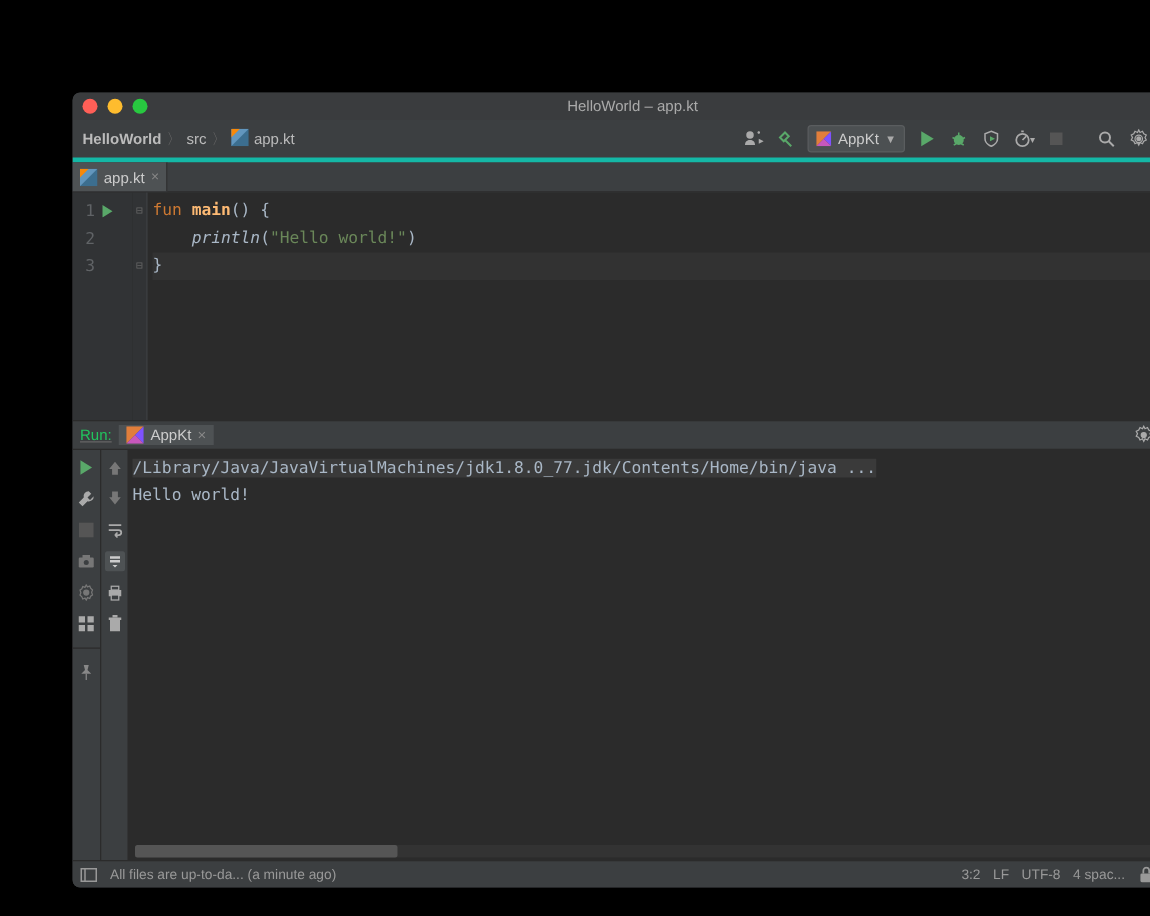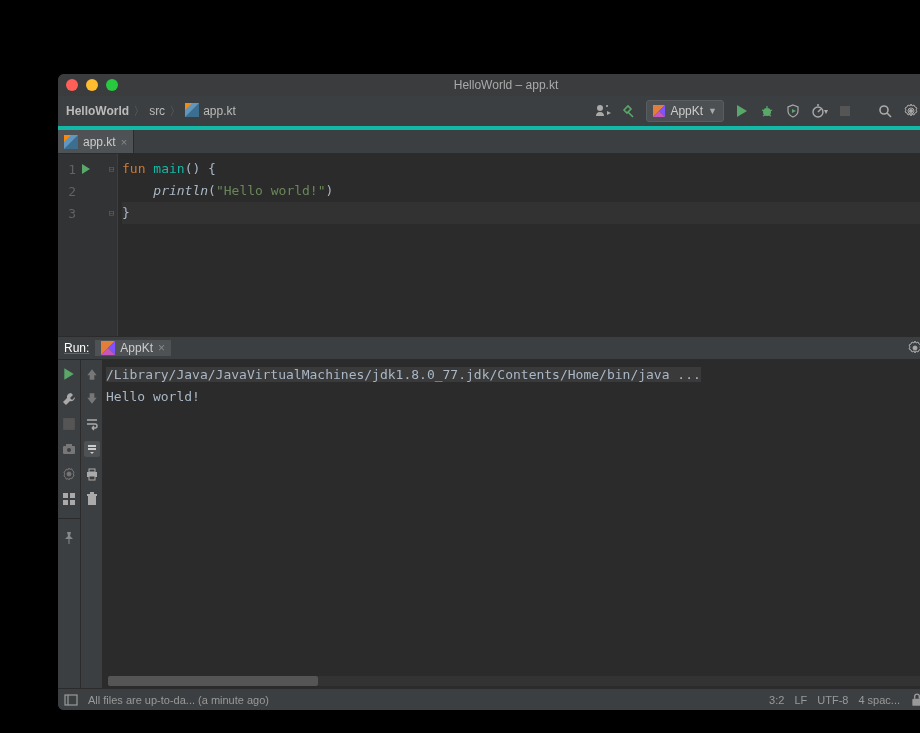"main" .fn { color: #14b8a6 -> #fdba74; font-weight: normal -> bold }
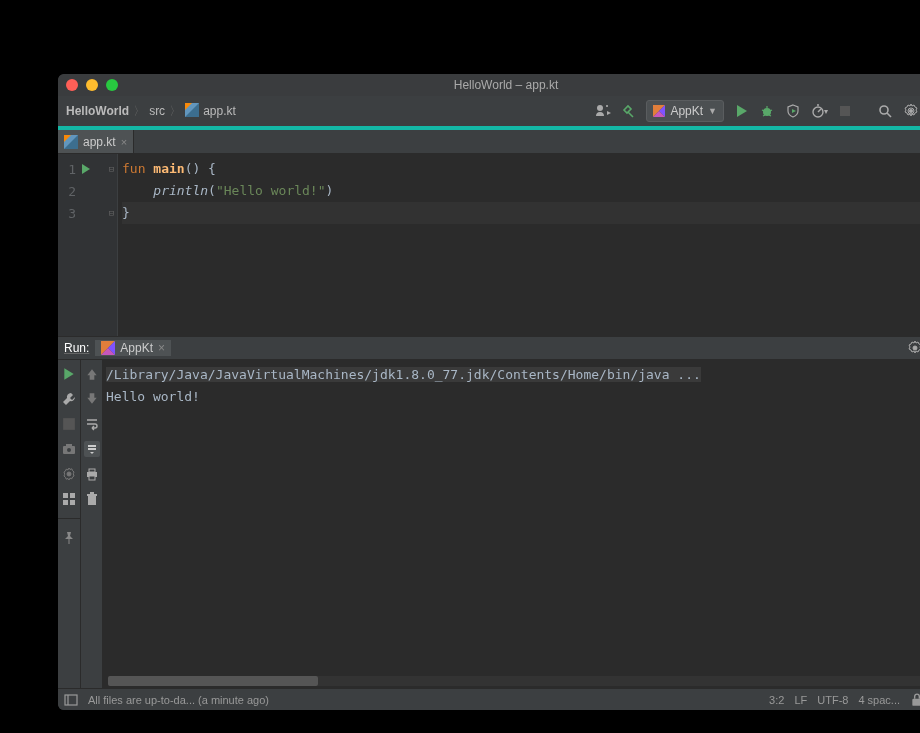"Run:" .run-header .label { color: #ffffff -> #22c55e }
